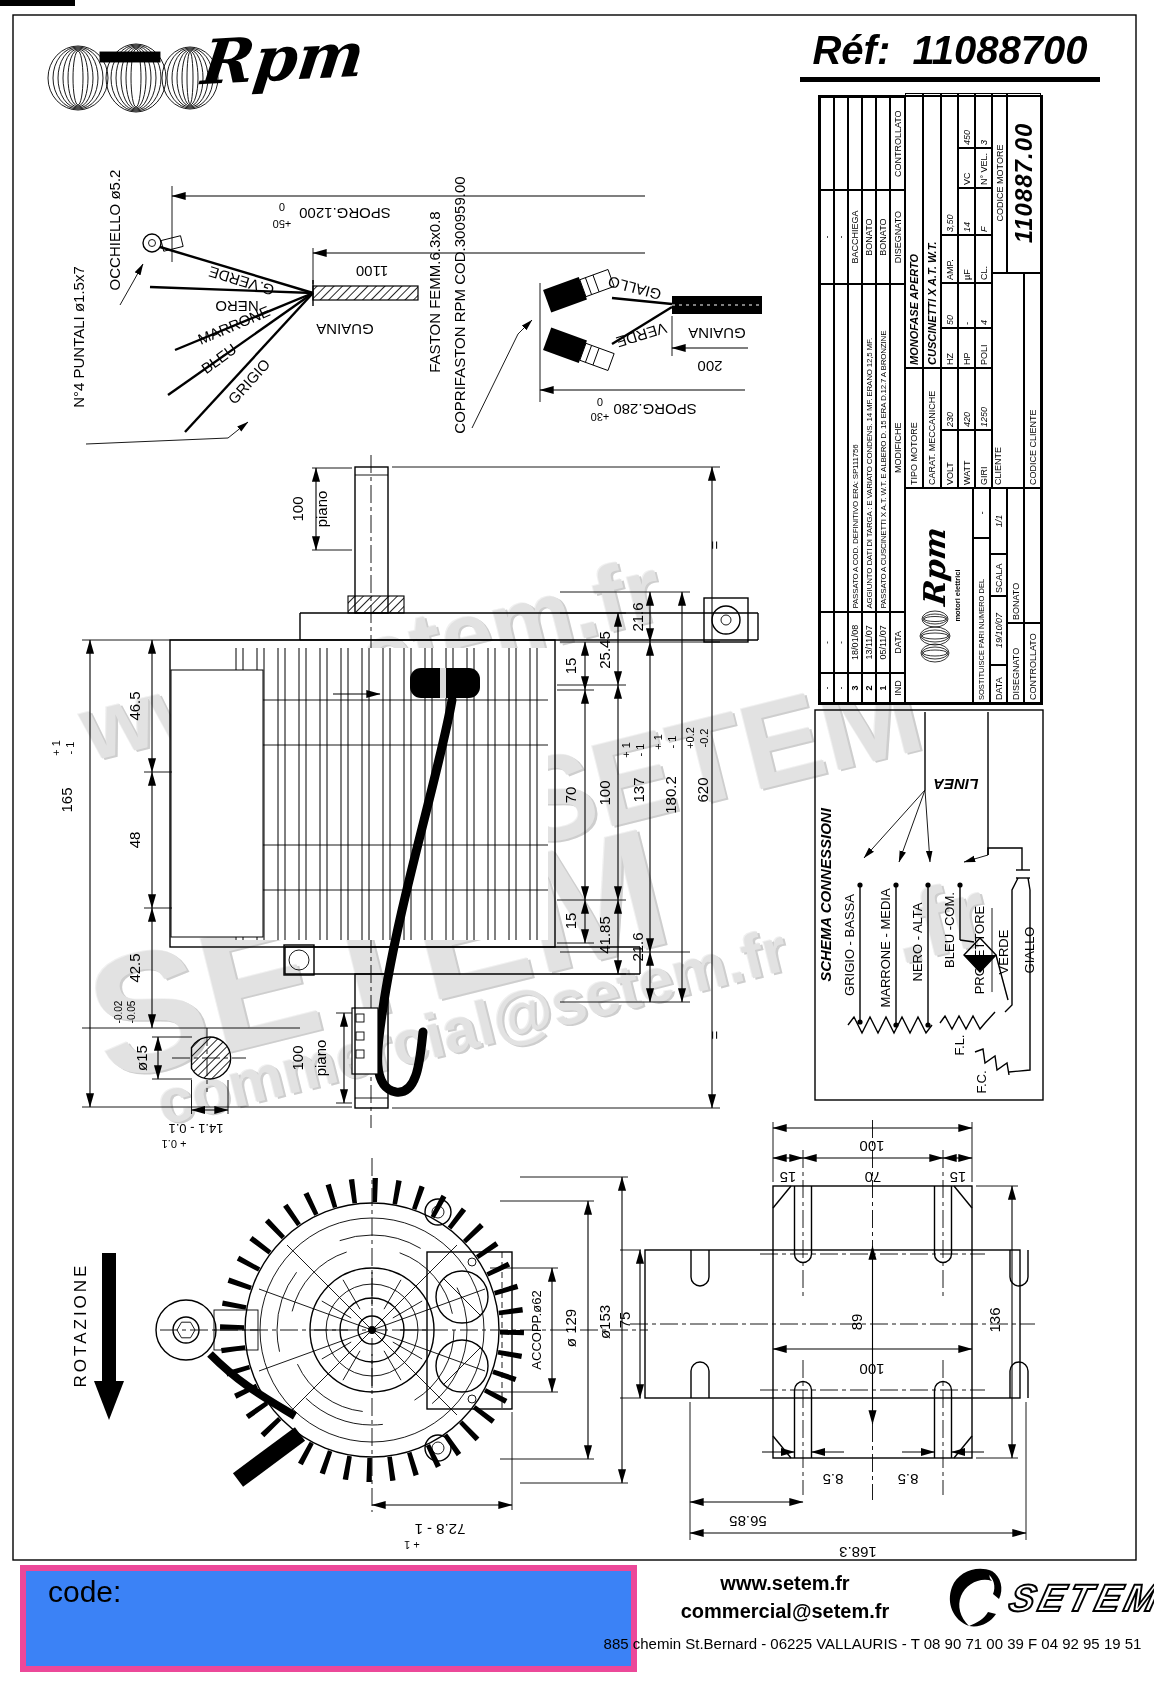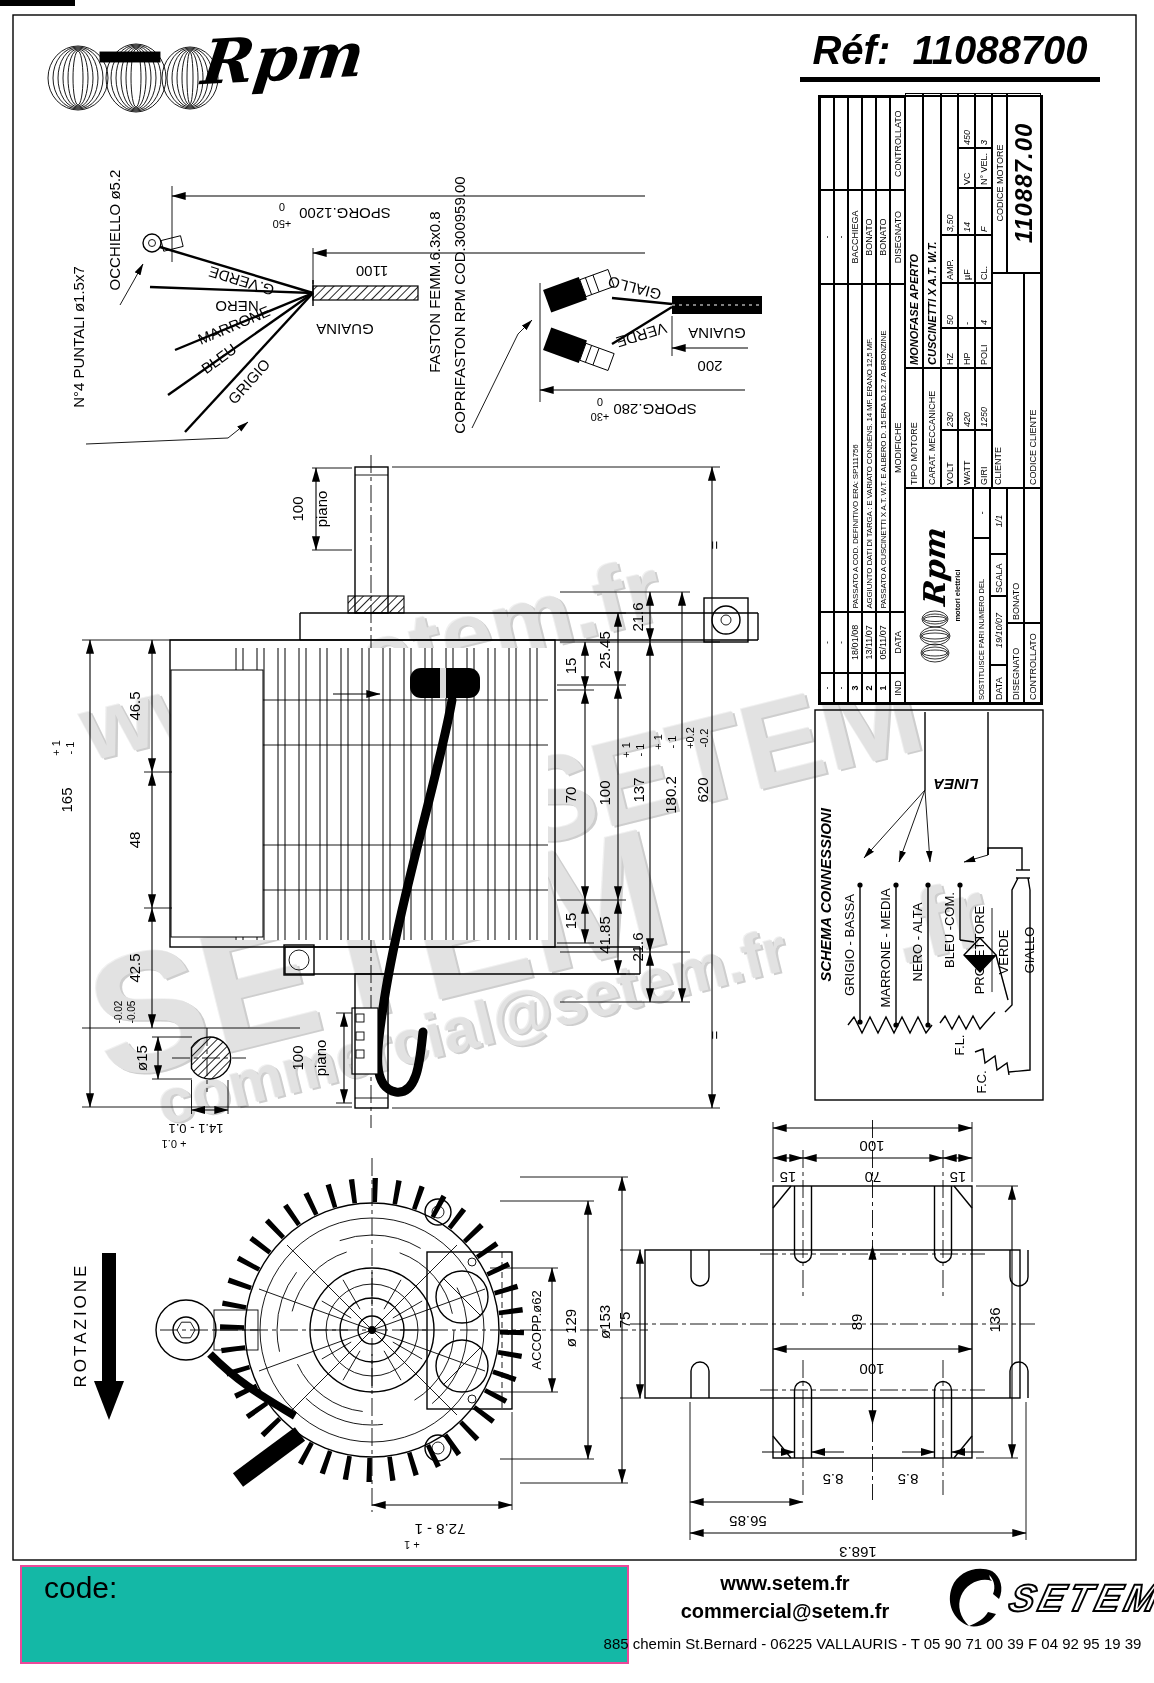"code:" .codebox { background: #14b8a6 -> #3b82f6; border: 2px solid #ec4899 -> 6px solid #ec4899 }
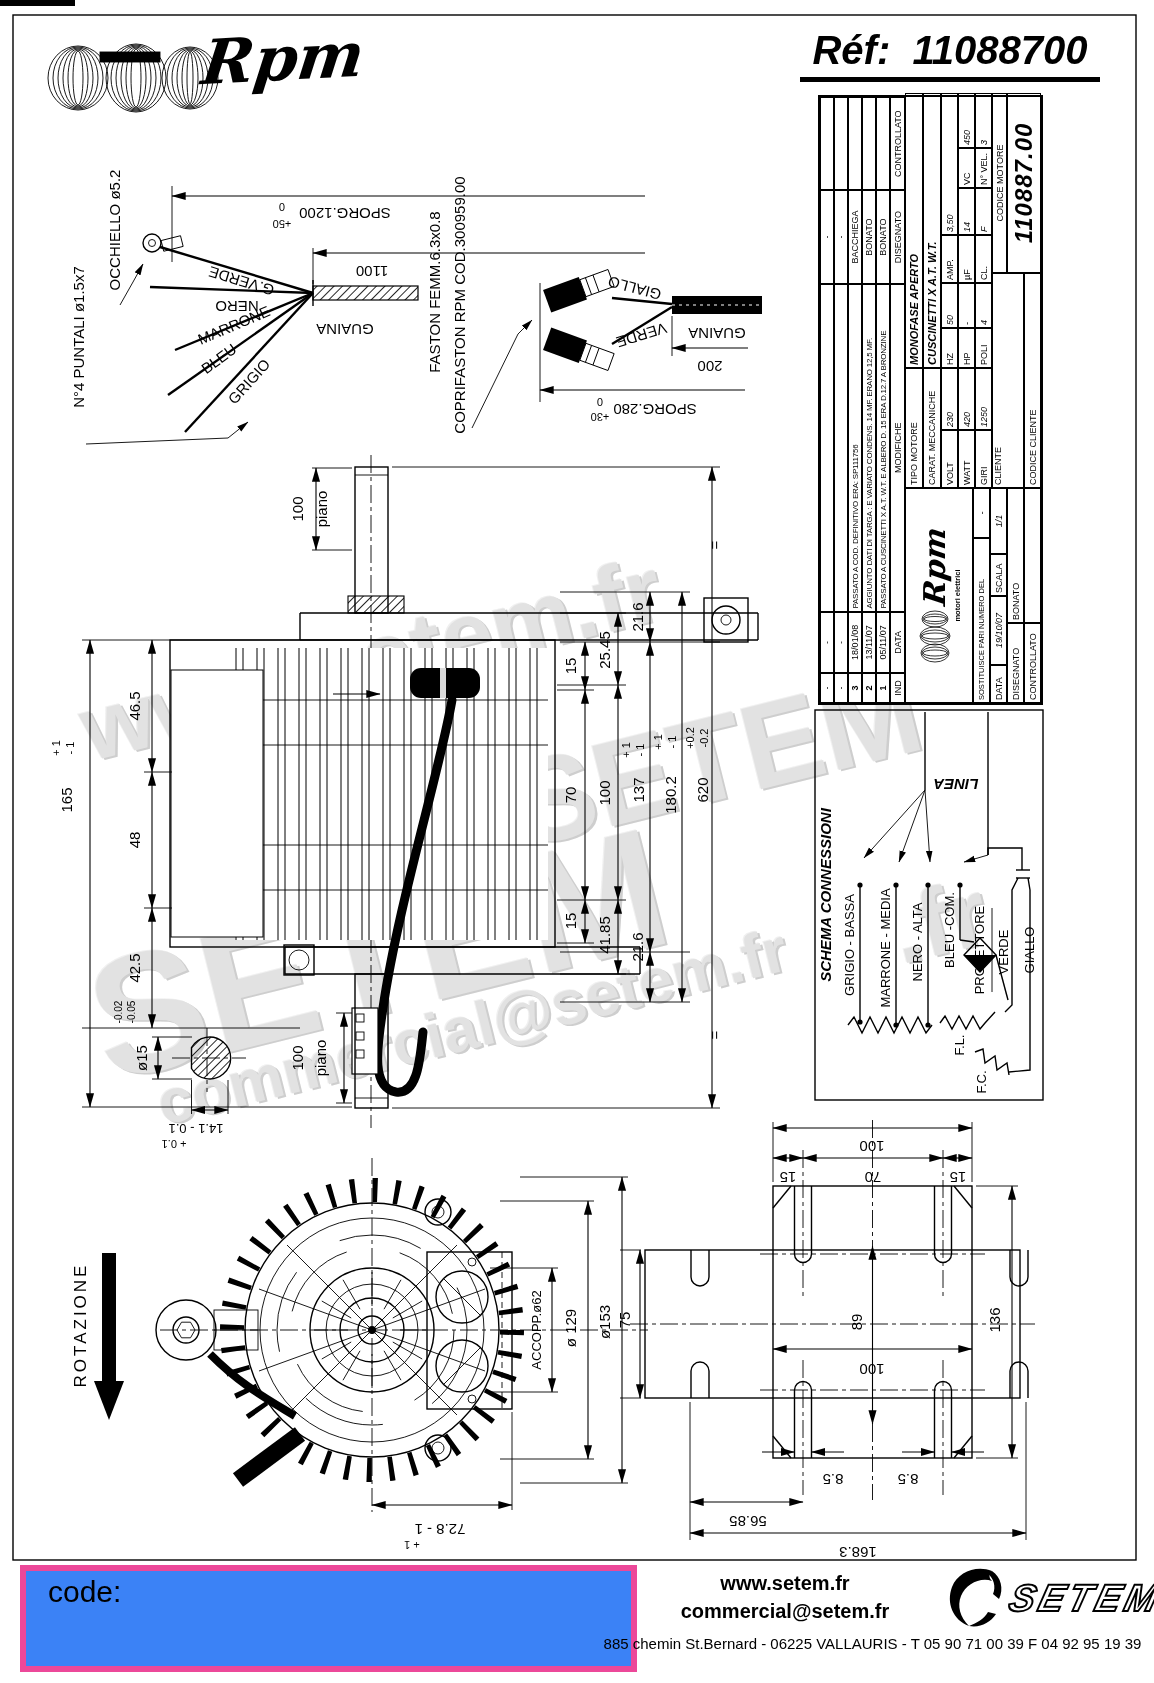"885 chemin St.Bernard - 06225" div.addr { text: 05 90 71 00 39   F 04 92 95 19 39 -> 08 90 71 00 39   F 04 92 95 19 51 }
